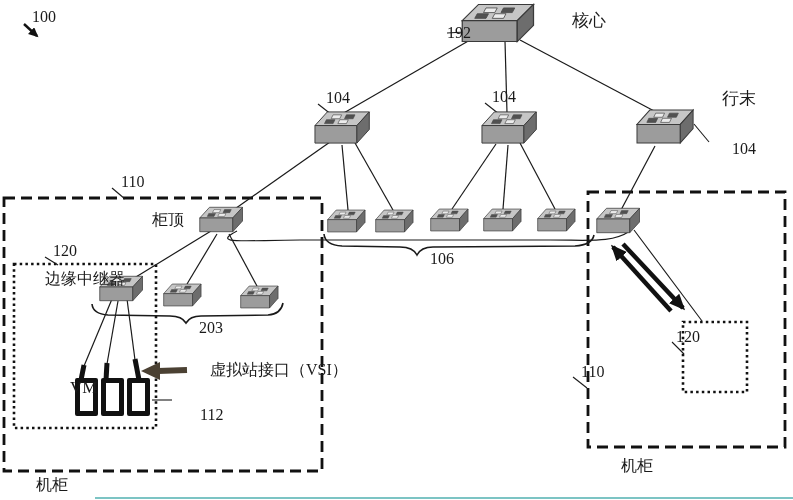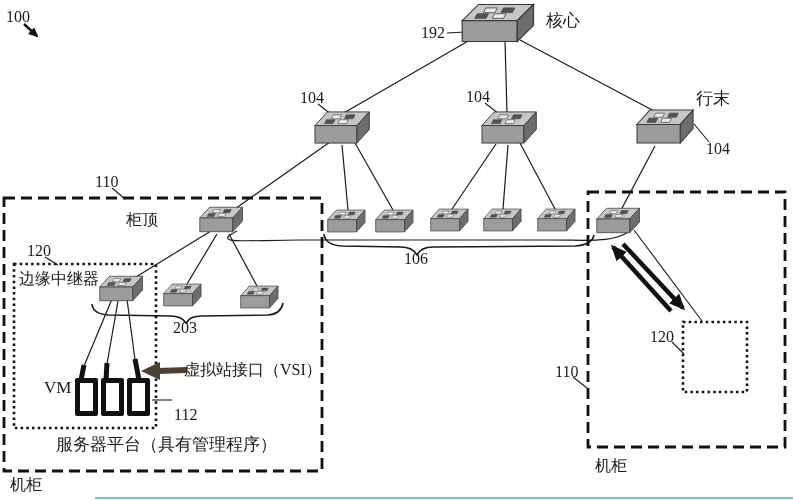"100" .lbl { margin-left: none -> 26px }
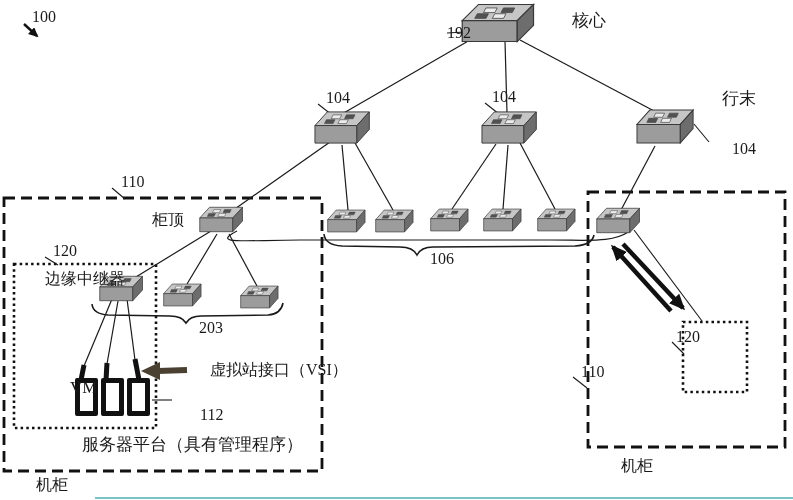"服务器平台（具有管理程序）" div.lbl { html: <div>服务器平台（具有管理程序）</div> -> none }
